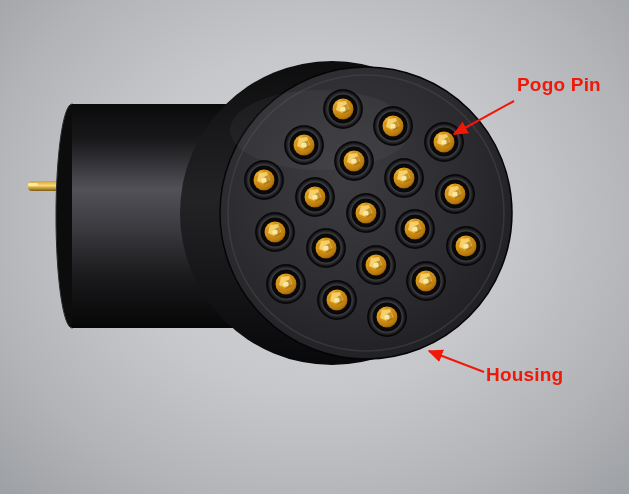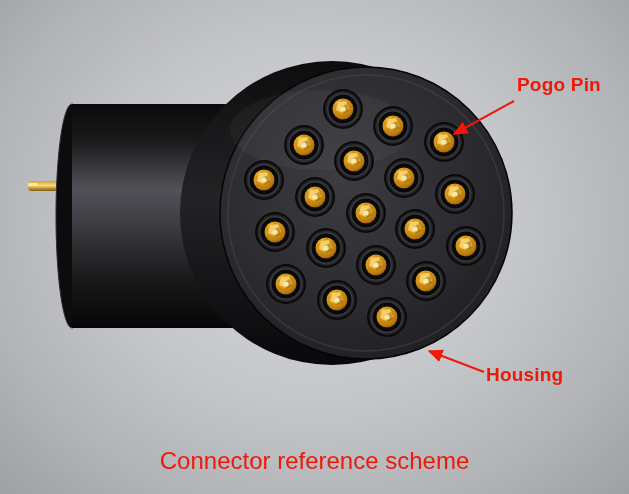"Connector reference scheme" div.caption { html: <div>Connector reference scheme</div> -> none }
